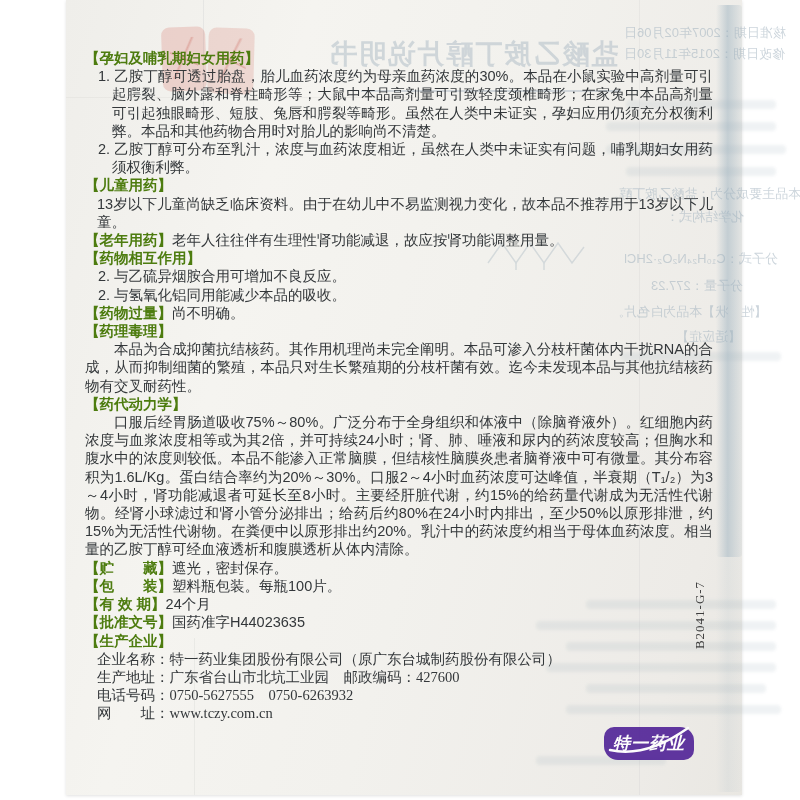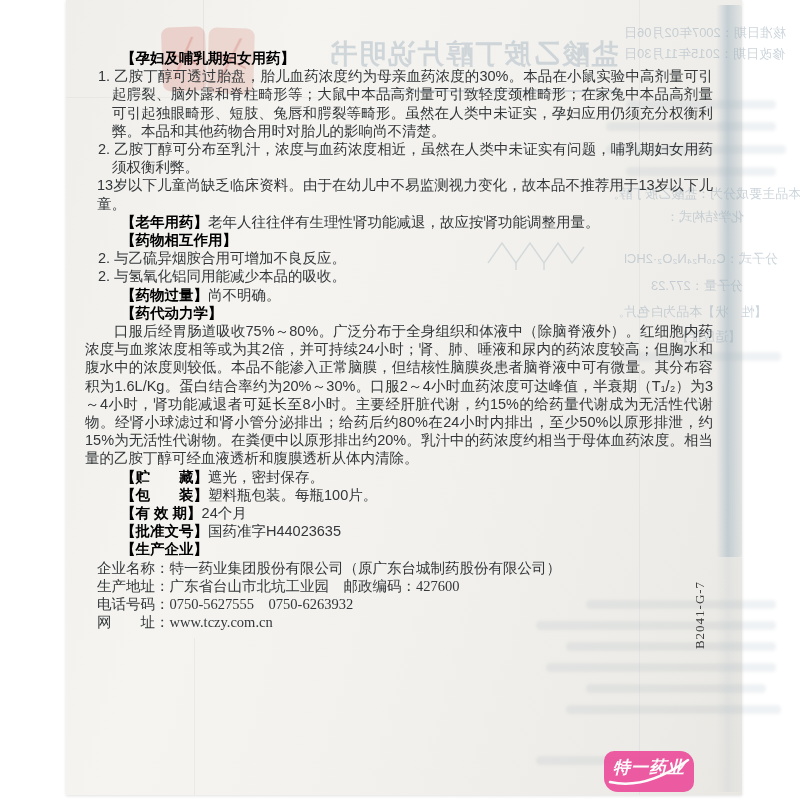"【孕妇及哺乳期妇女用药】" .content .h { color: #000000 -> #4d7c0f; margin-left: 36px -> none }
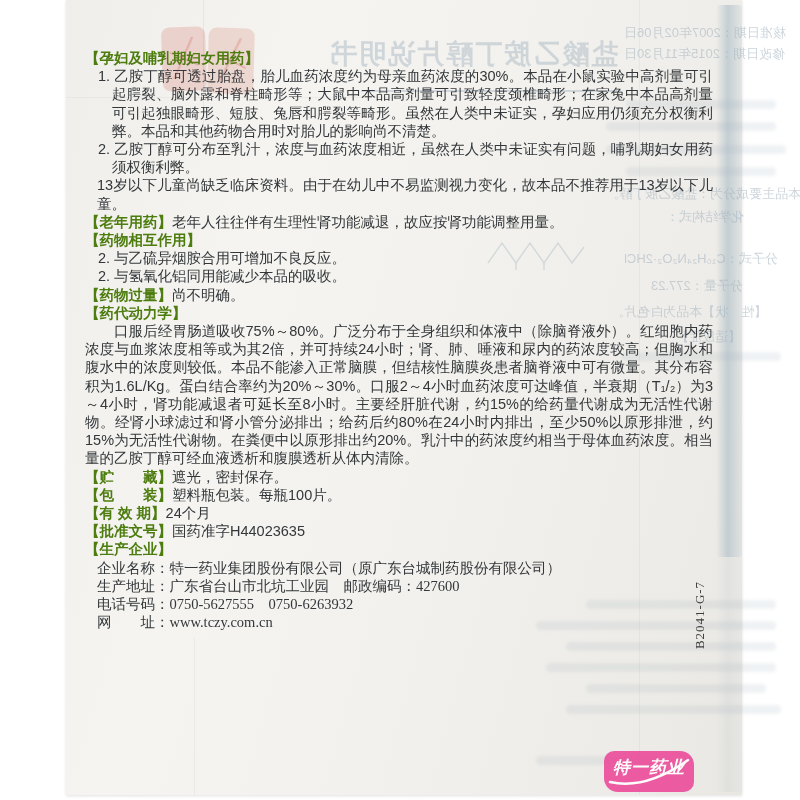"【儿童用药】" div.h { html: none -> <div>【儿童用药】</div> }
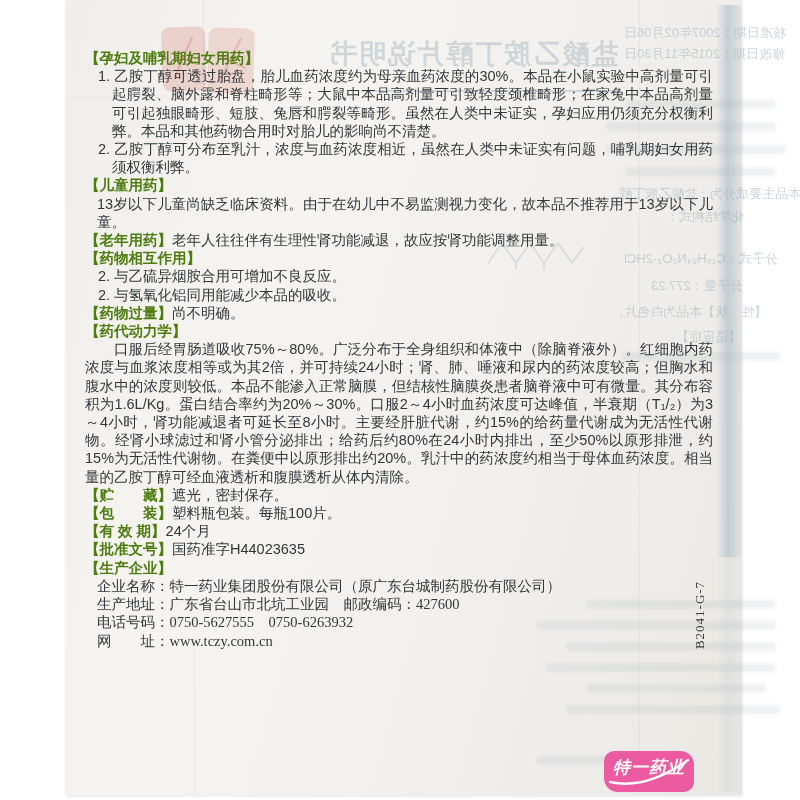"【药理毒理】" div.section { html: none -> <div> <div>【药理毒理】</div> <div>本品为合成抑菌抗结核药。其作用机理尚未完全阐明。本品可渗入分枝杆菌体内干扰RNA的合成，从而抑制细菌的繁殖，本品只对生长繁殖期的分枝杆菌有效。迄今未发现本品与其他抗结核药物有交叉耐药性。</div> </div> }
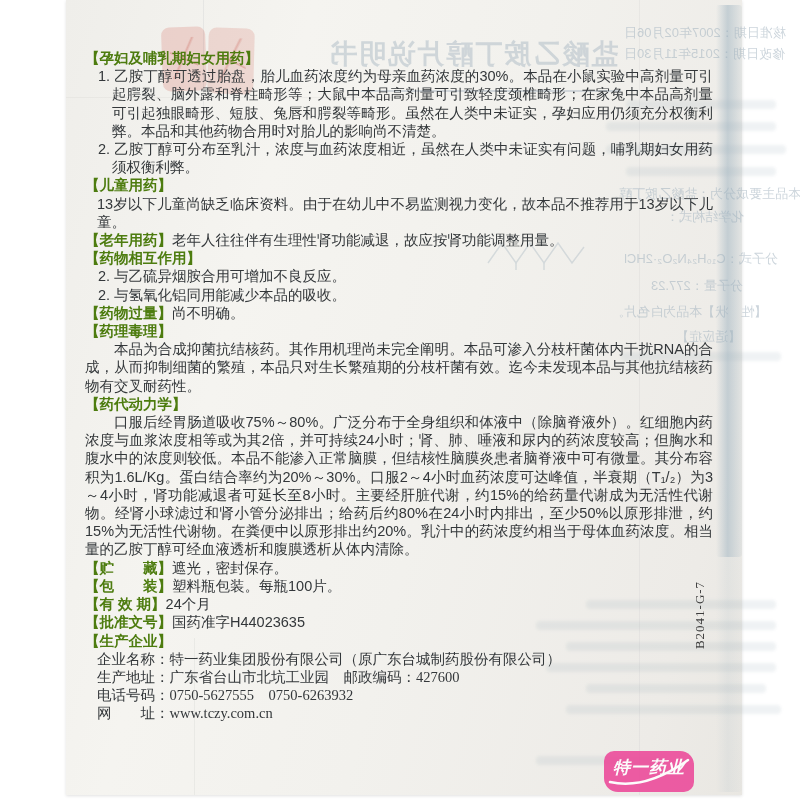"特一药业" .logo { background: #ec4899 -> #4c1d95; height: 41px -> 33px; margin-top: 24px -> none }
